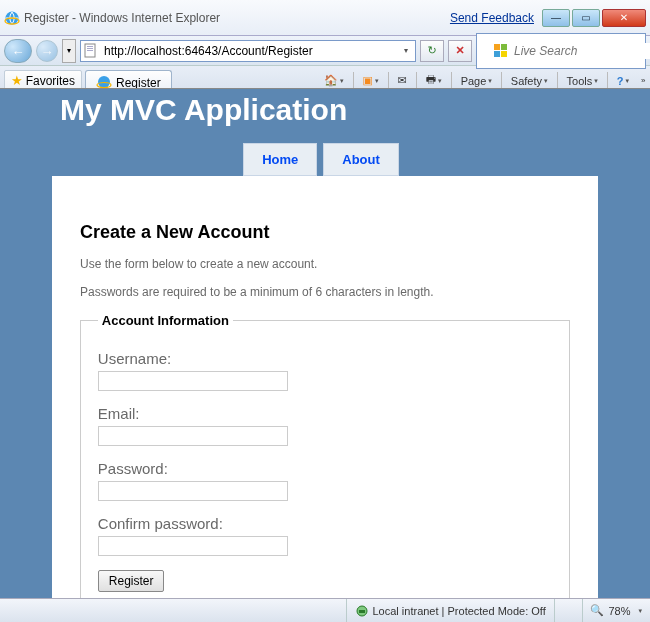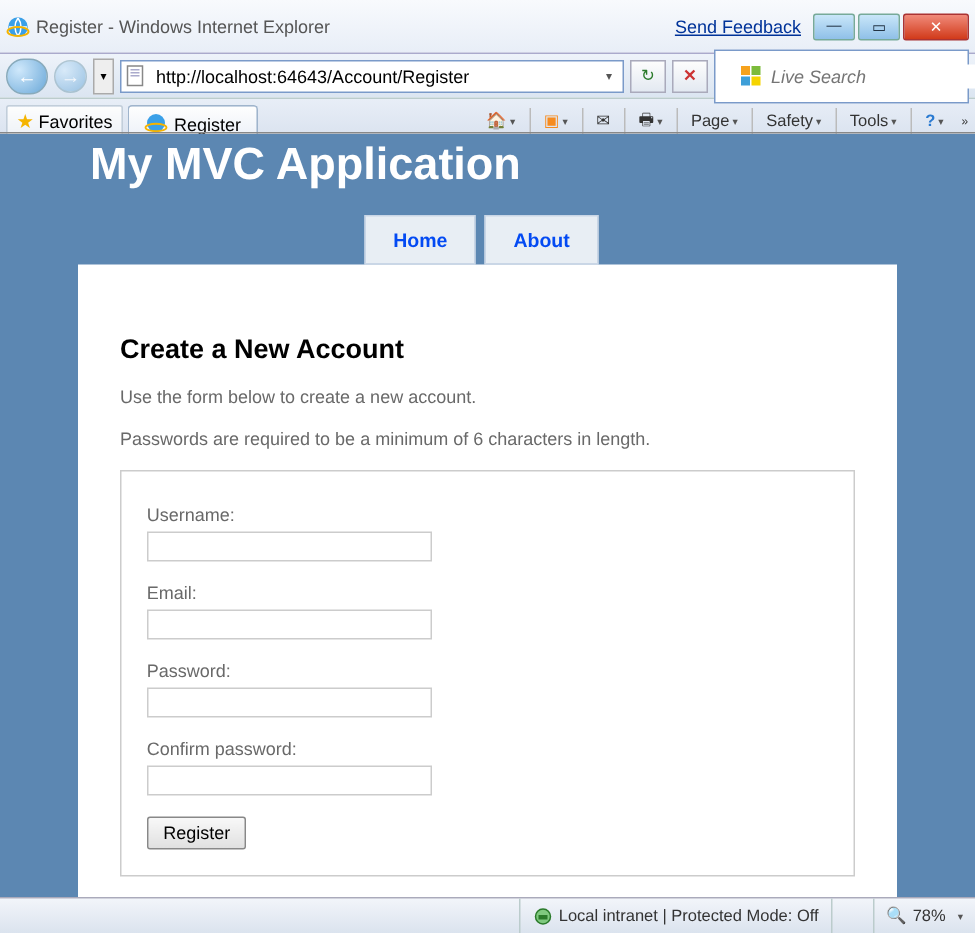"Account Information" legend { html: none -> <legend>Account Information</legend> }
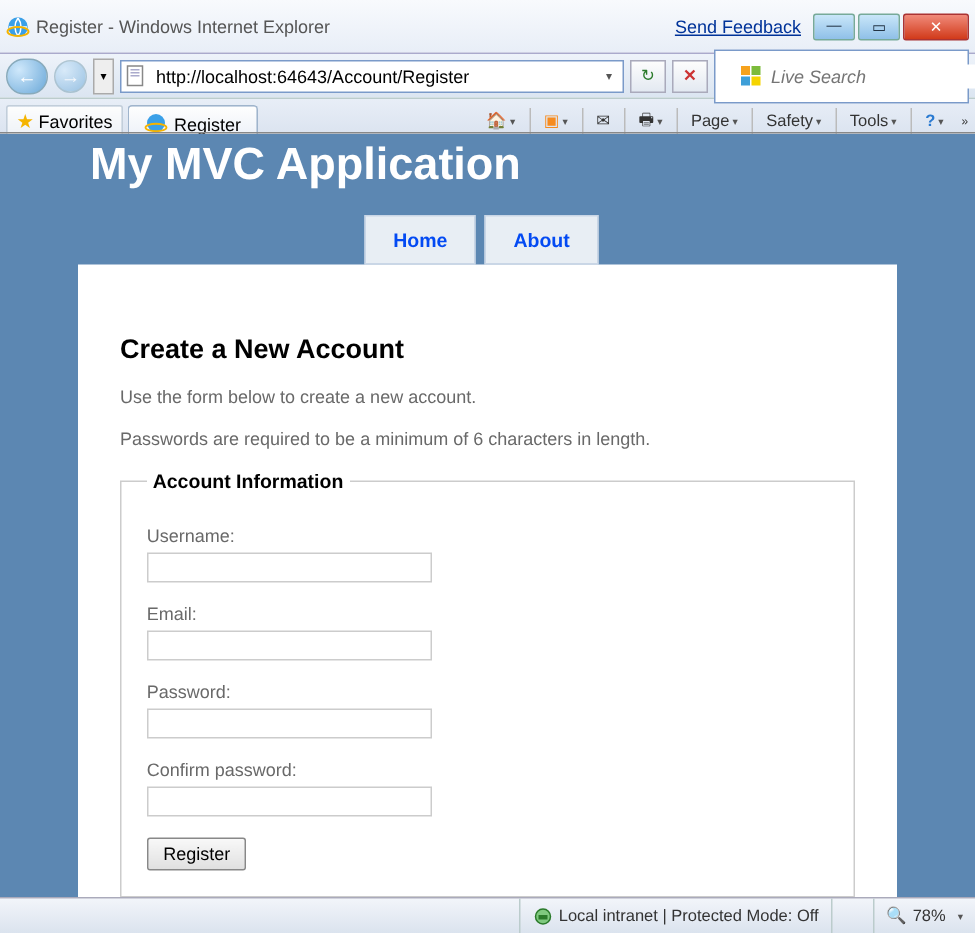"Username:" .form-row label { font-size: 12px -> 15px }
